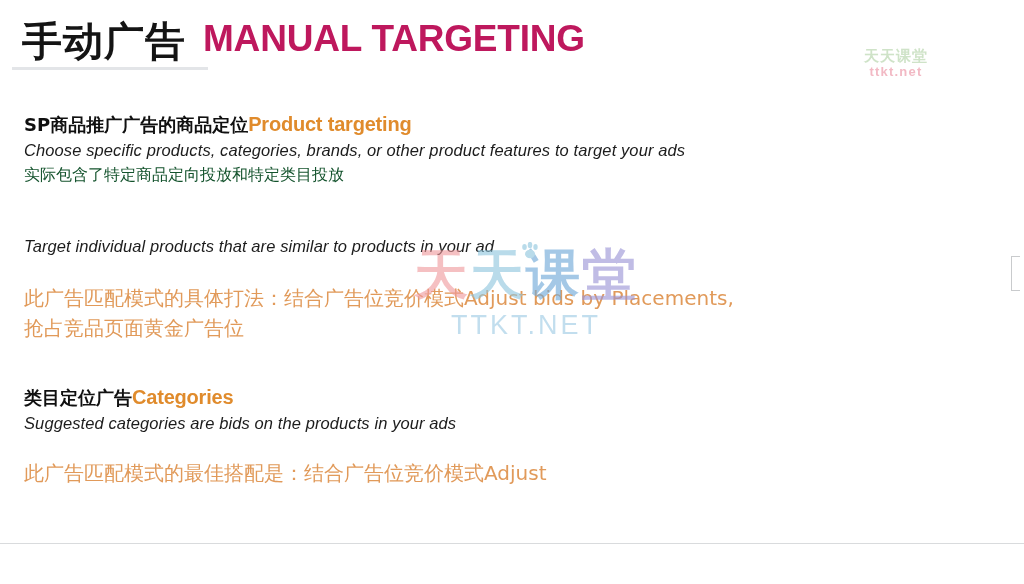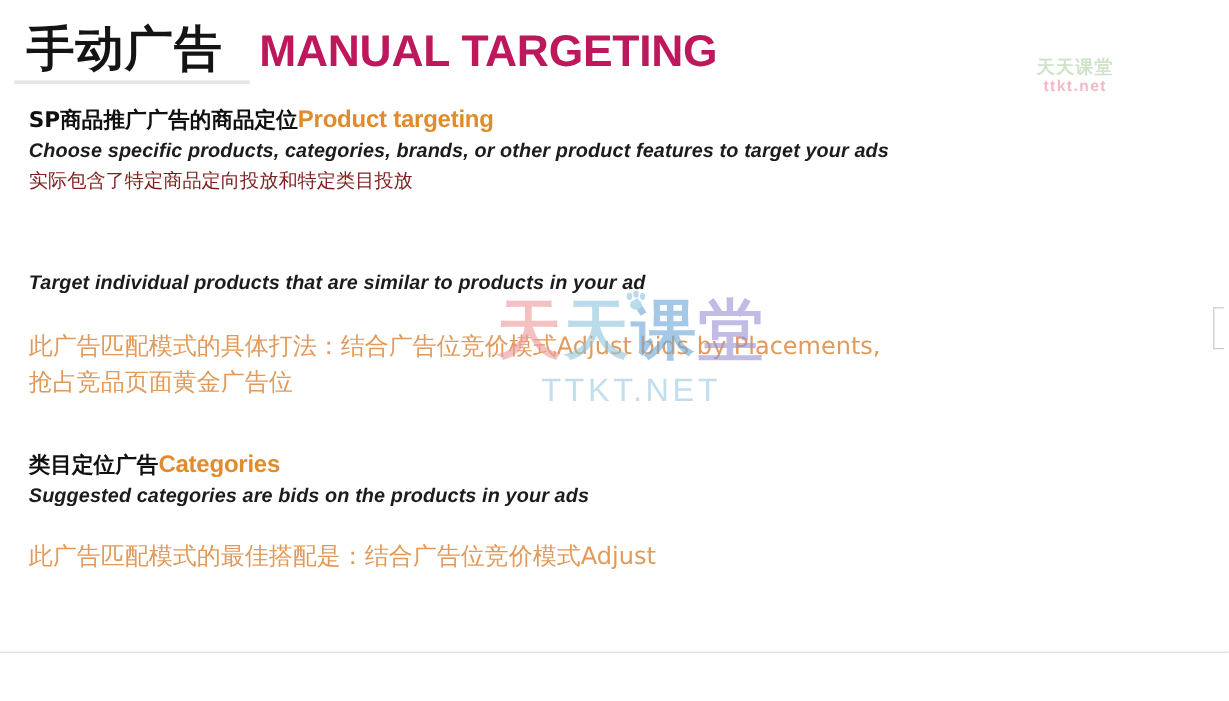"手动广告" .title-row { align-items: flex-end -> flex-start; gap: 30px -> 17px }
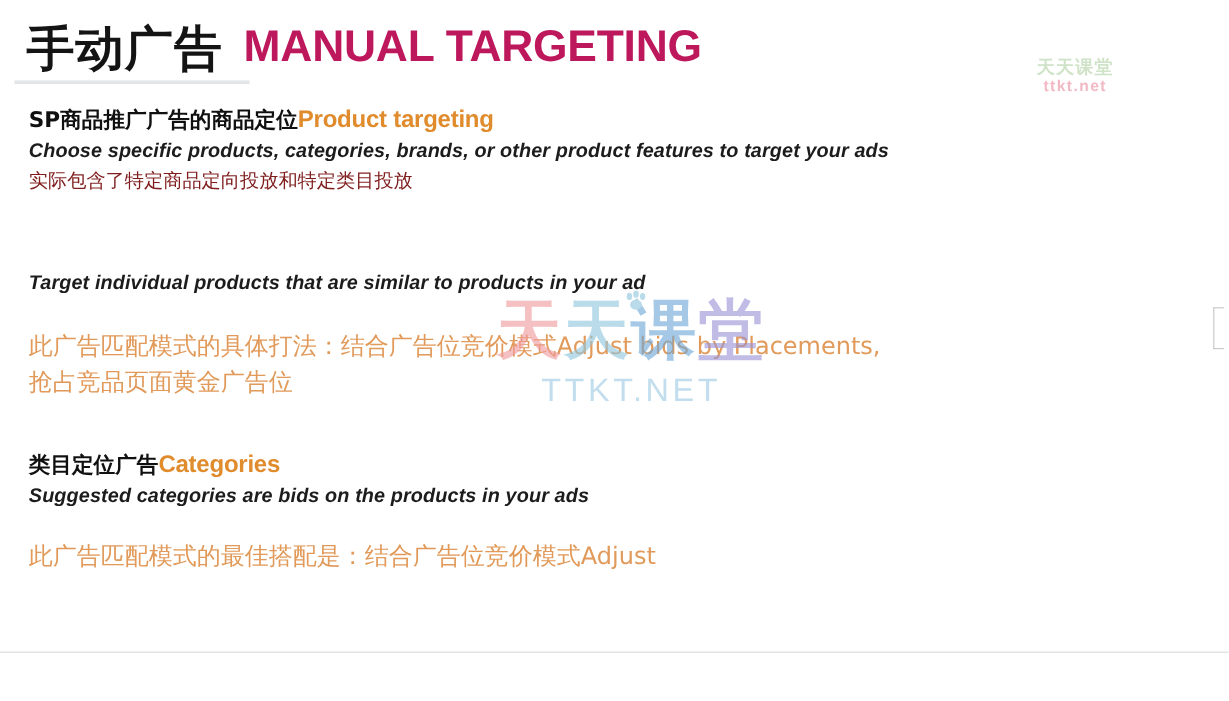"SP商品推广广告的商品定位Product targeting" .content { top: 88px -> 112px }
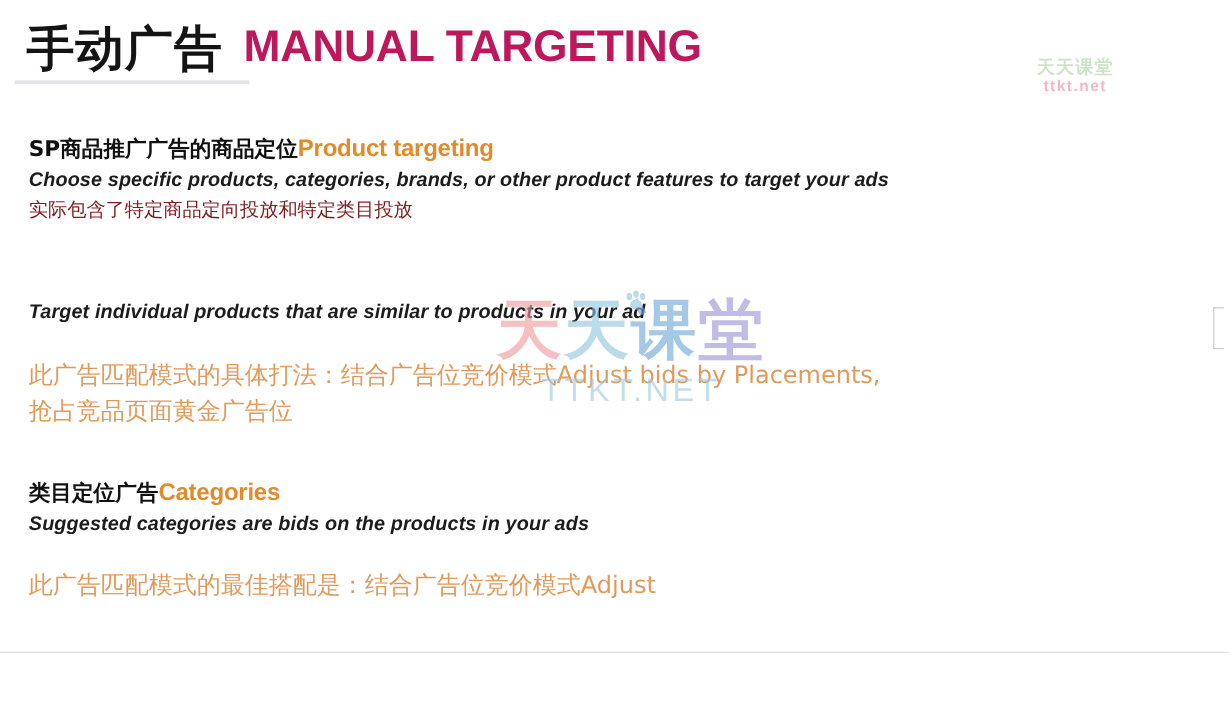"Choose specific products, categories," .subtitle-en { font-weight: 700 -> 400 }
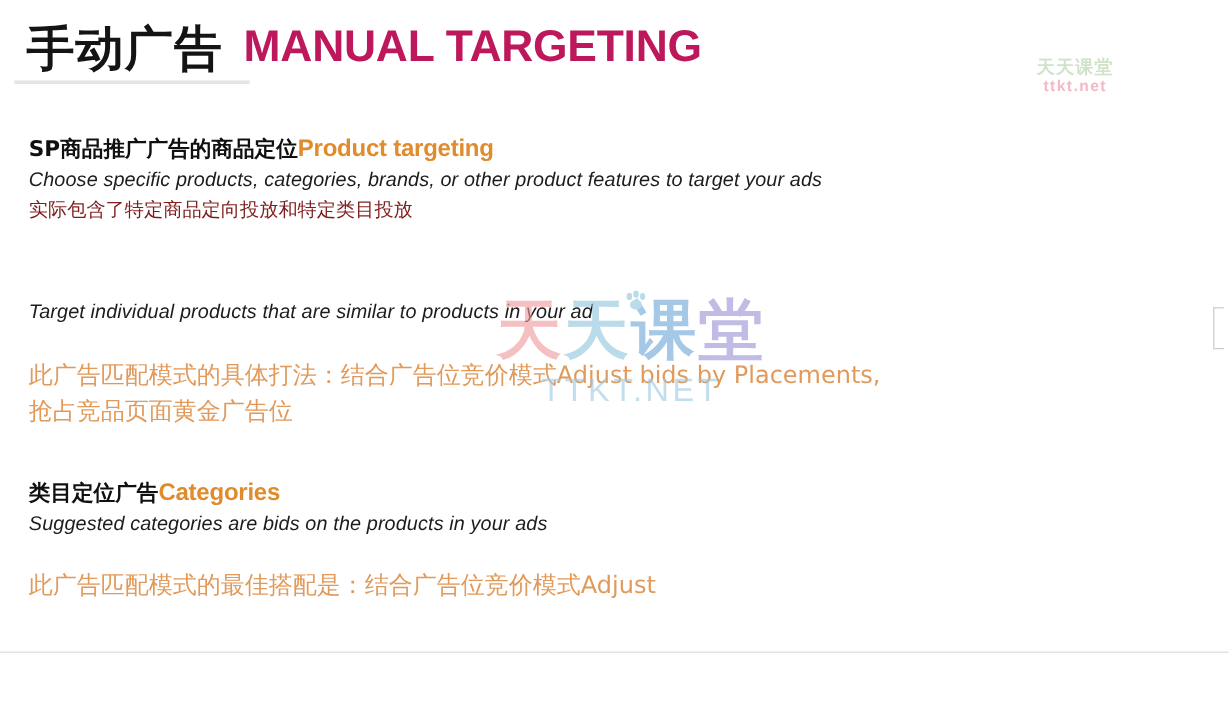"实际包含了特定商品定向投放和特定类目投放" .note-cn { color: #7f1d1d -> #14532d; margin: 3px 0 14px 0 -> 3px 0 0 0 }
